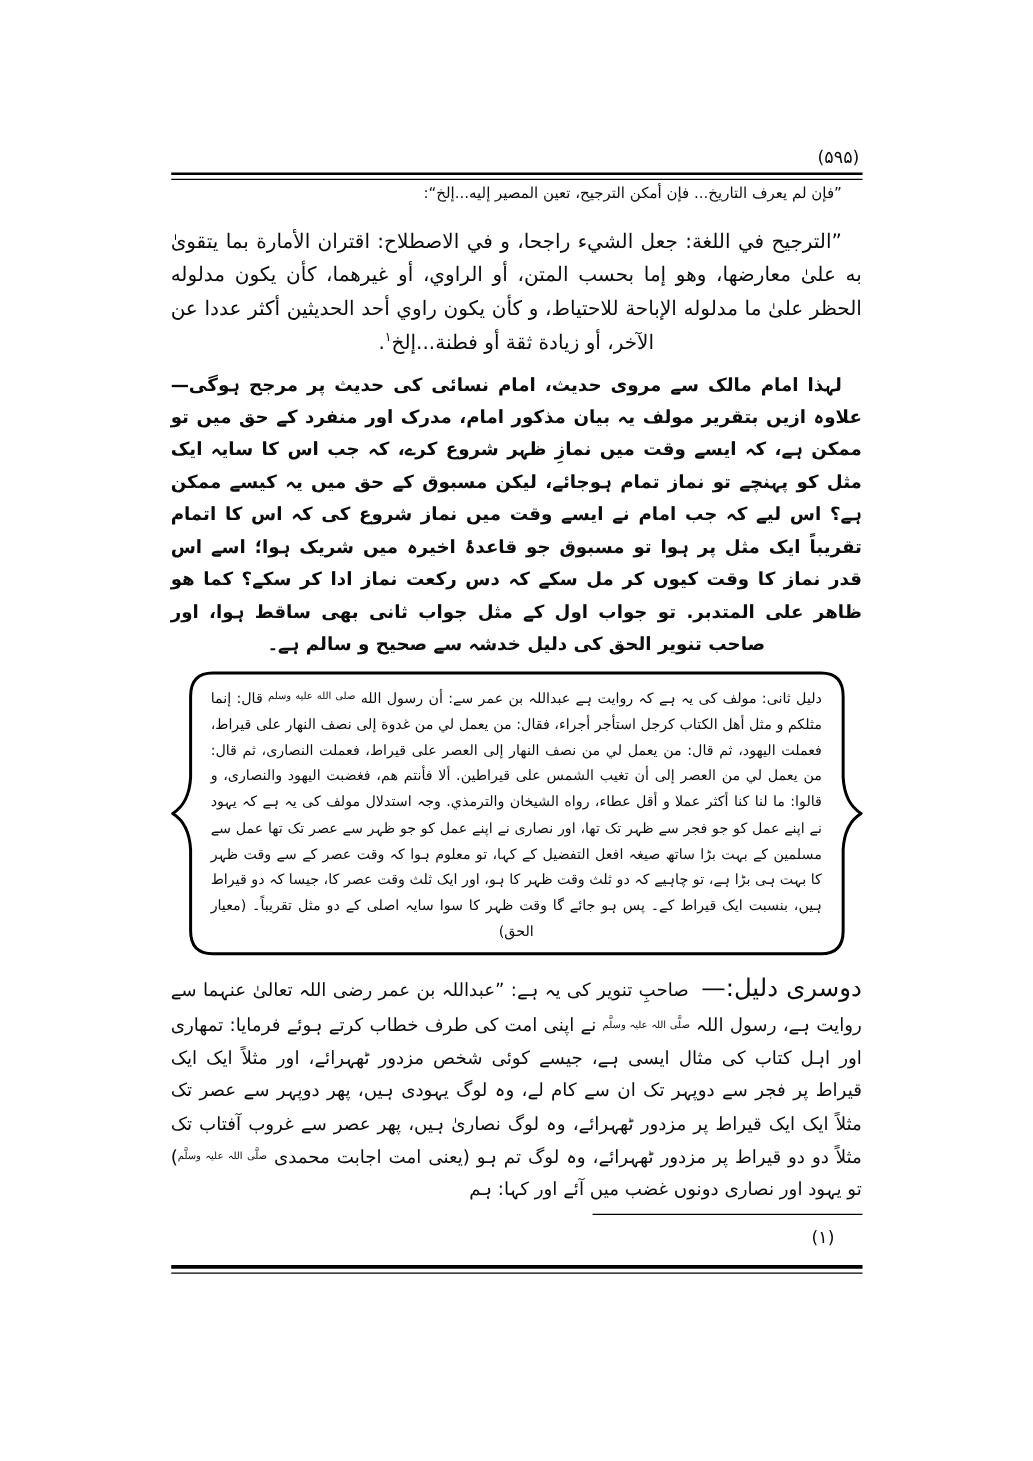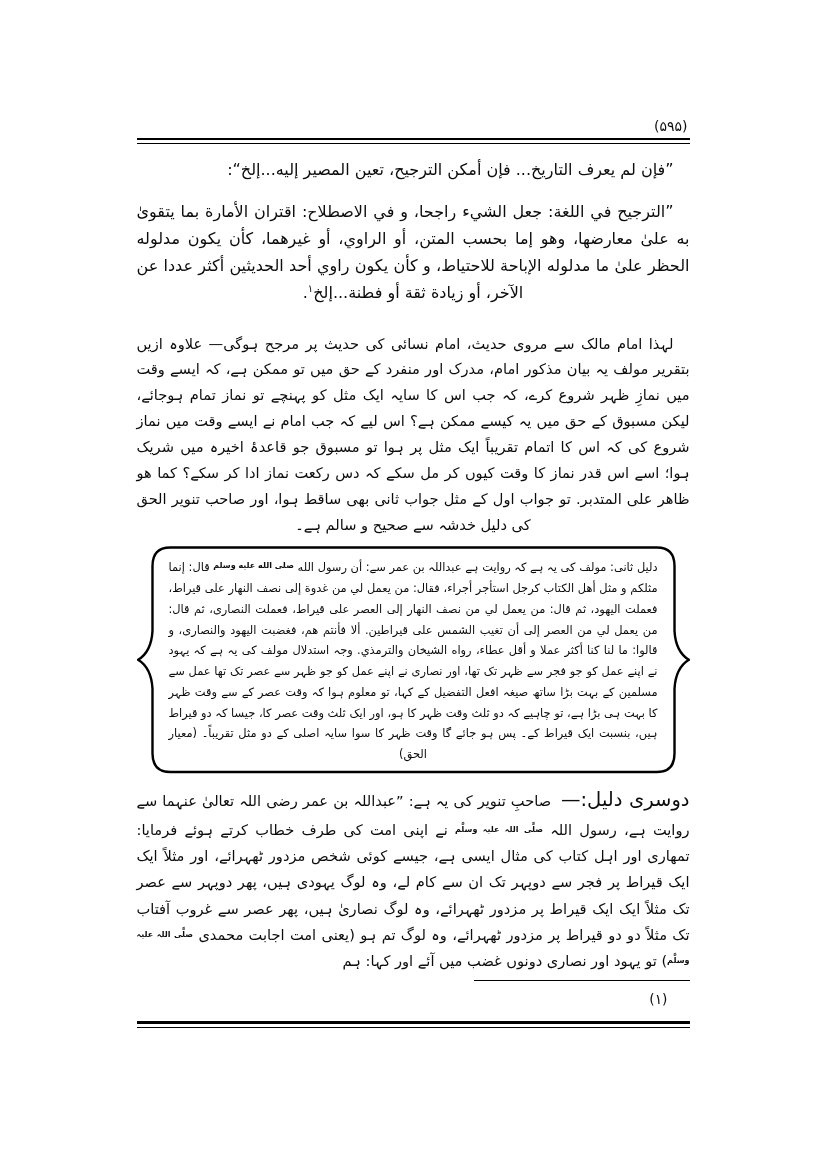"”فإن لم يعرف التاريخ... فإن" .ar1 { font-size: 16px -> 12px; margin-top: 12px -> none }
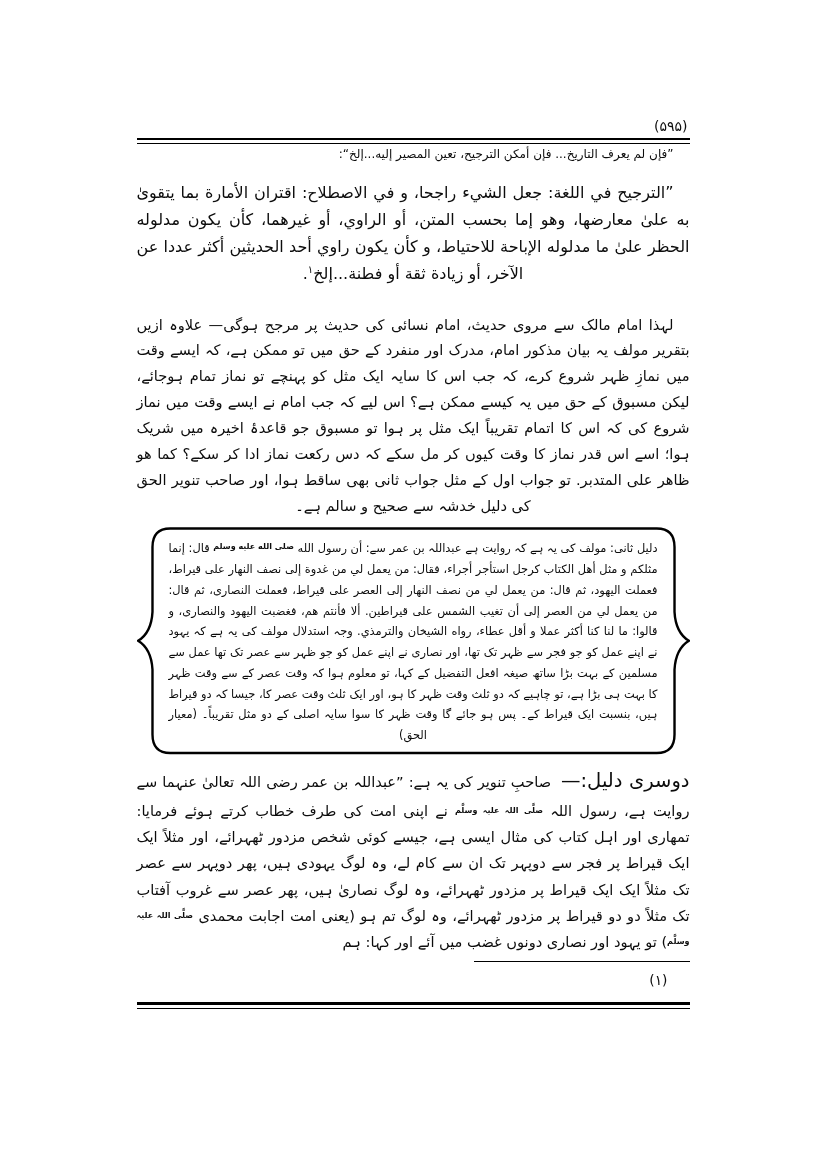"لہذا امام مالک سے مروی" .urdu1 { font-weight: none -> bold; margin-top: 24px -> 8px }
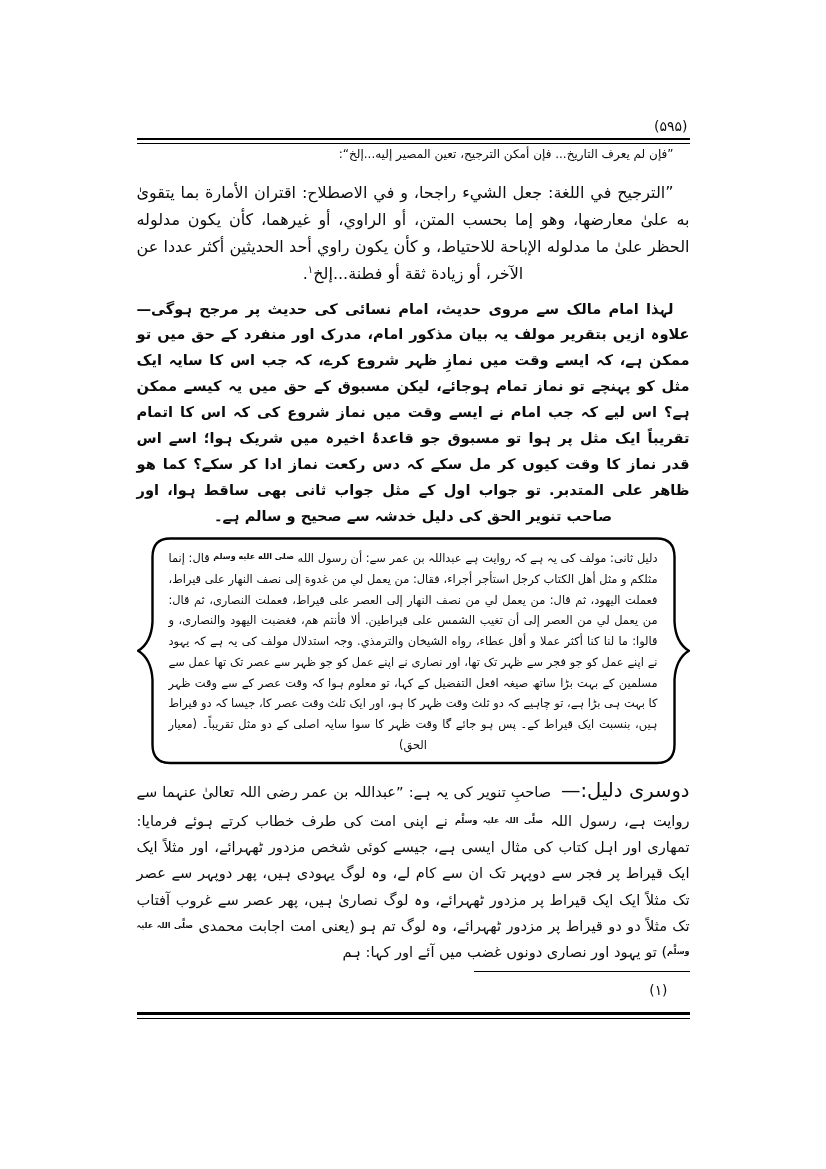"صلى الله عليه وسلم" .saw { font-weight: bold -> normal }
